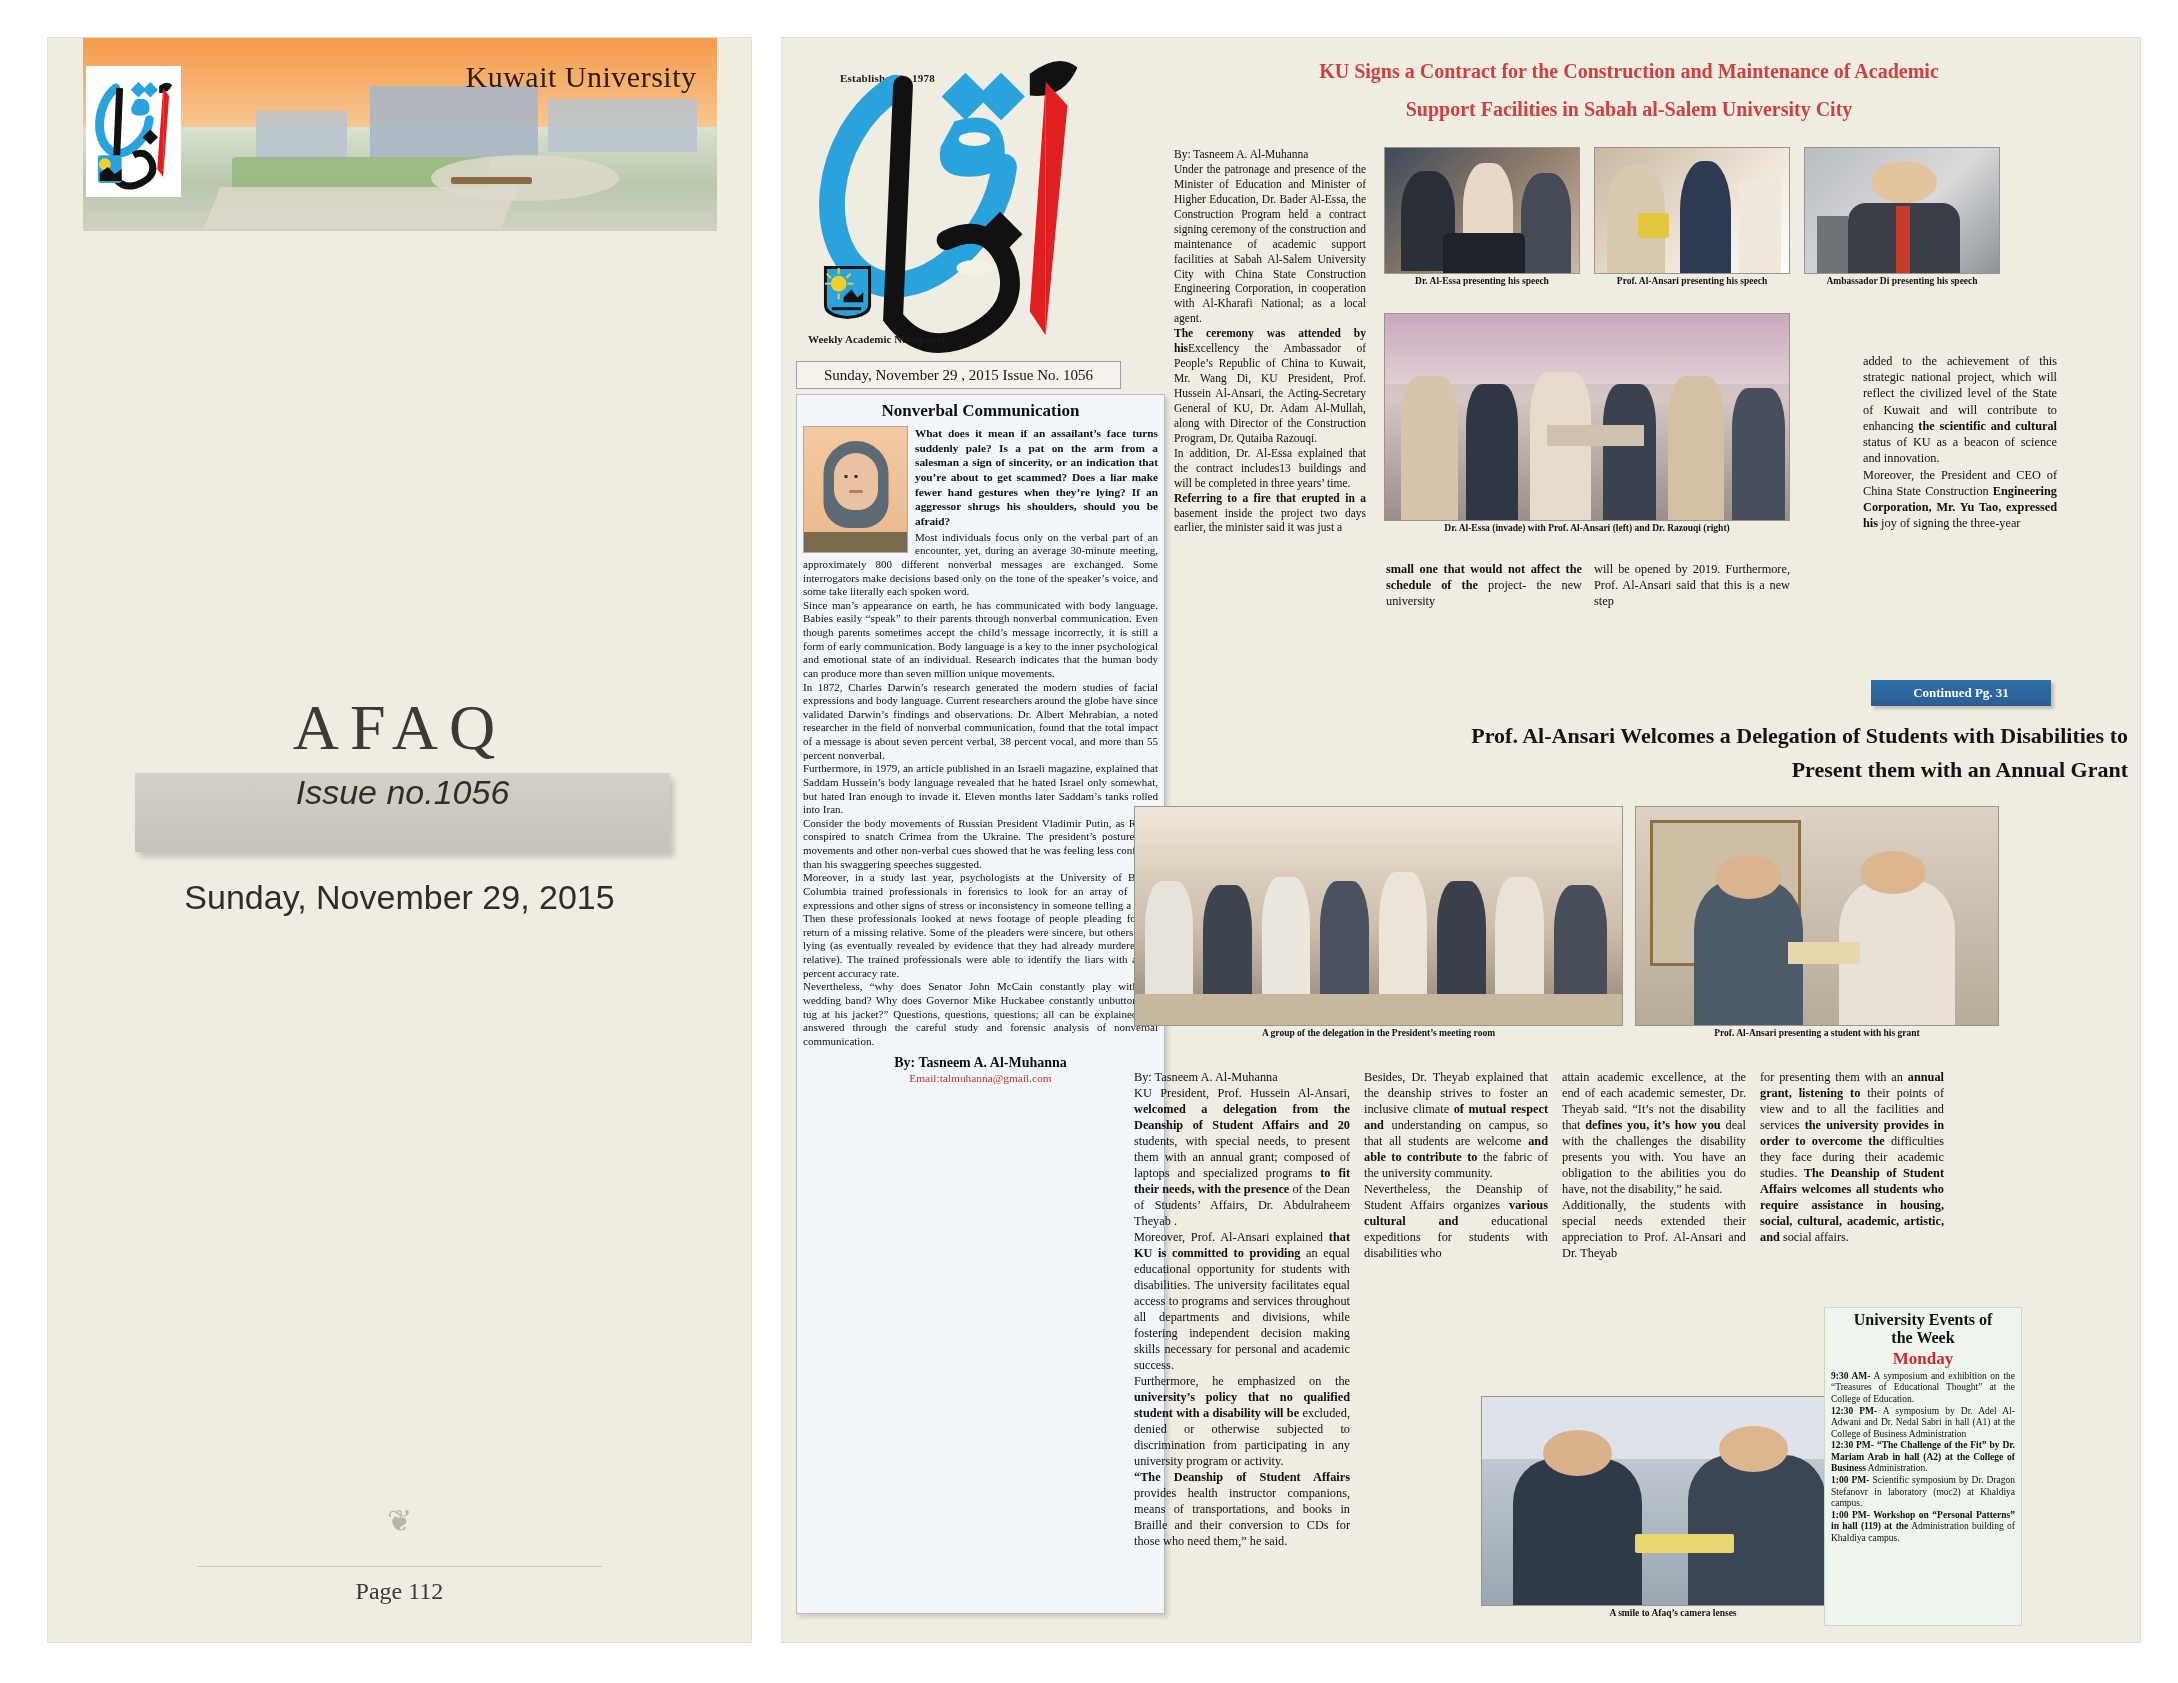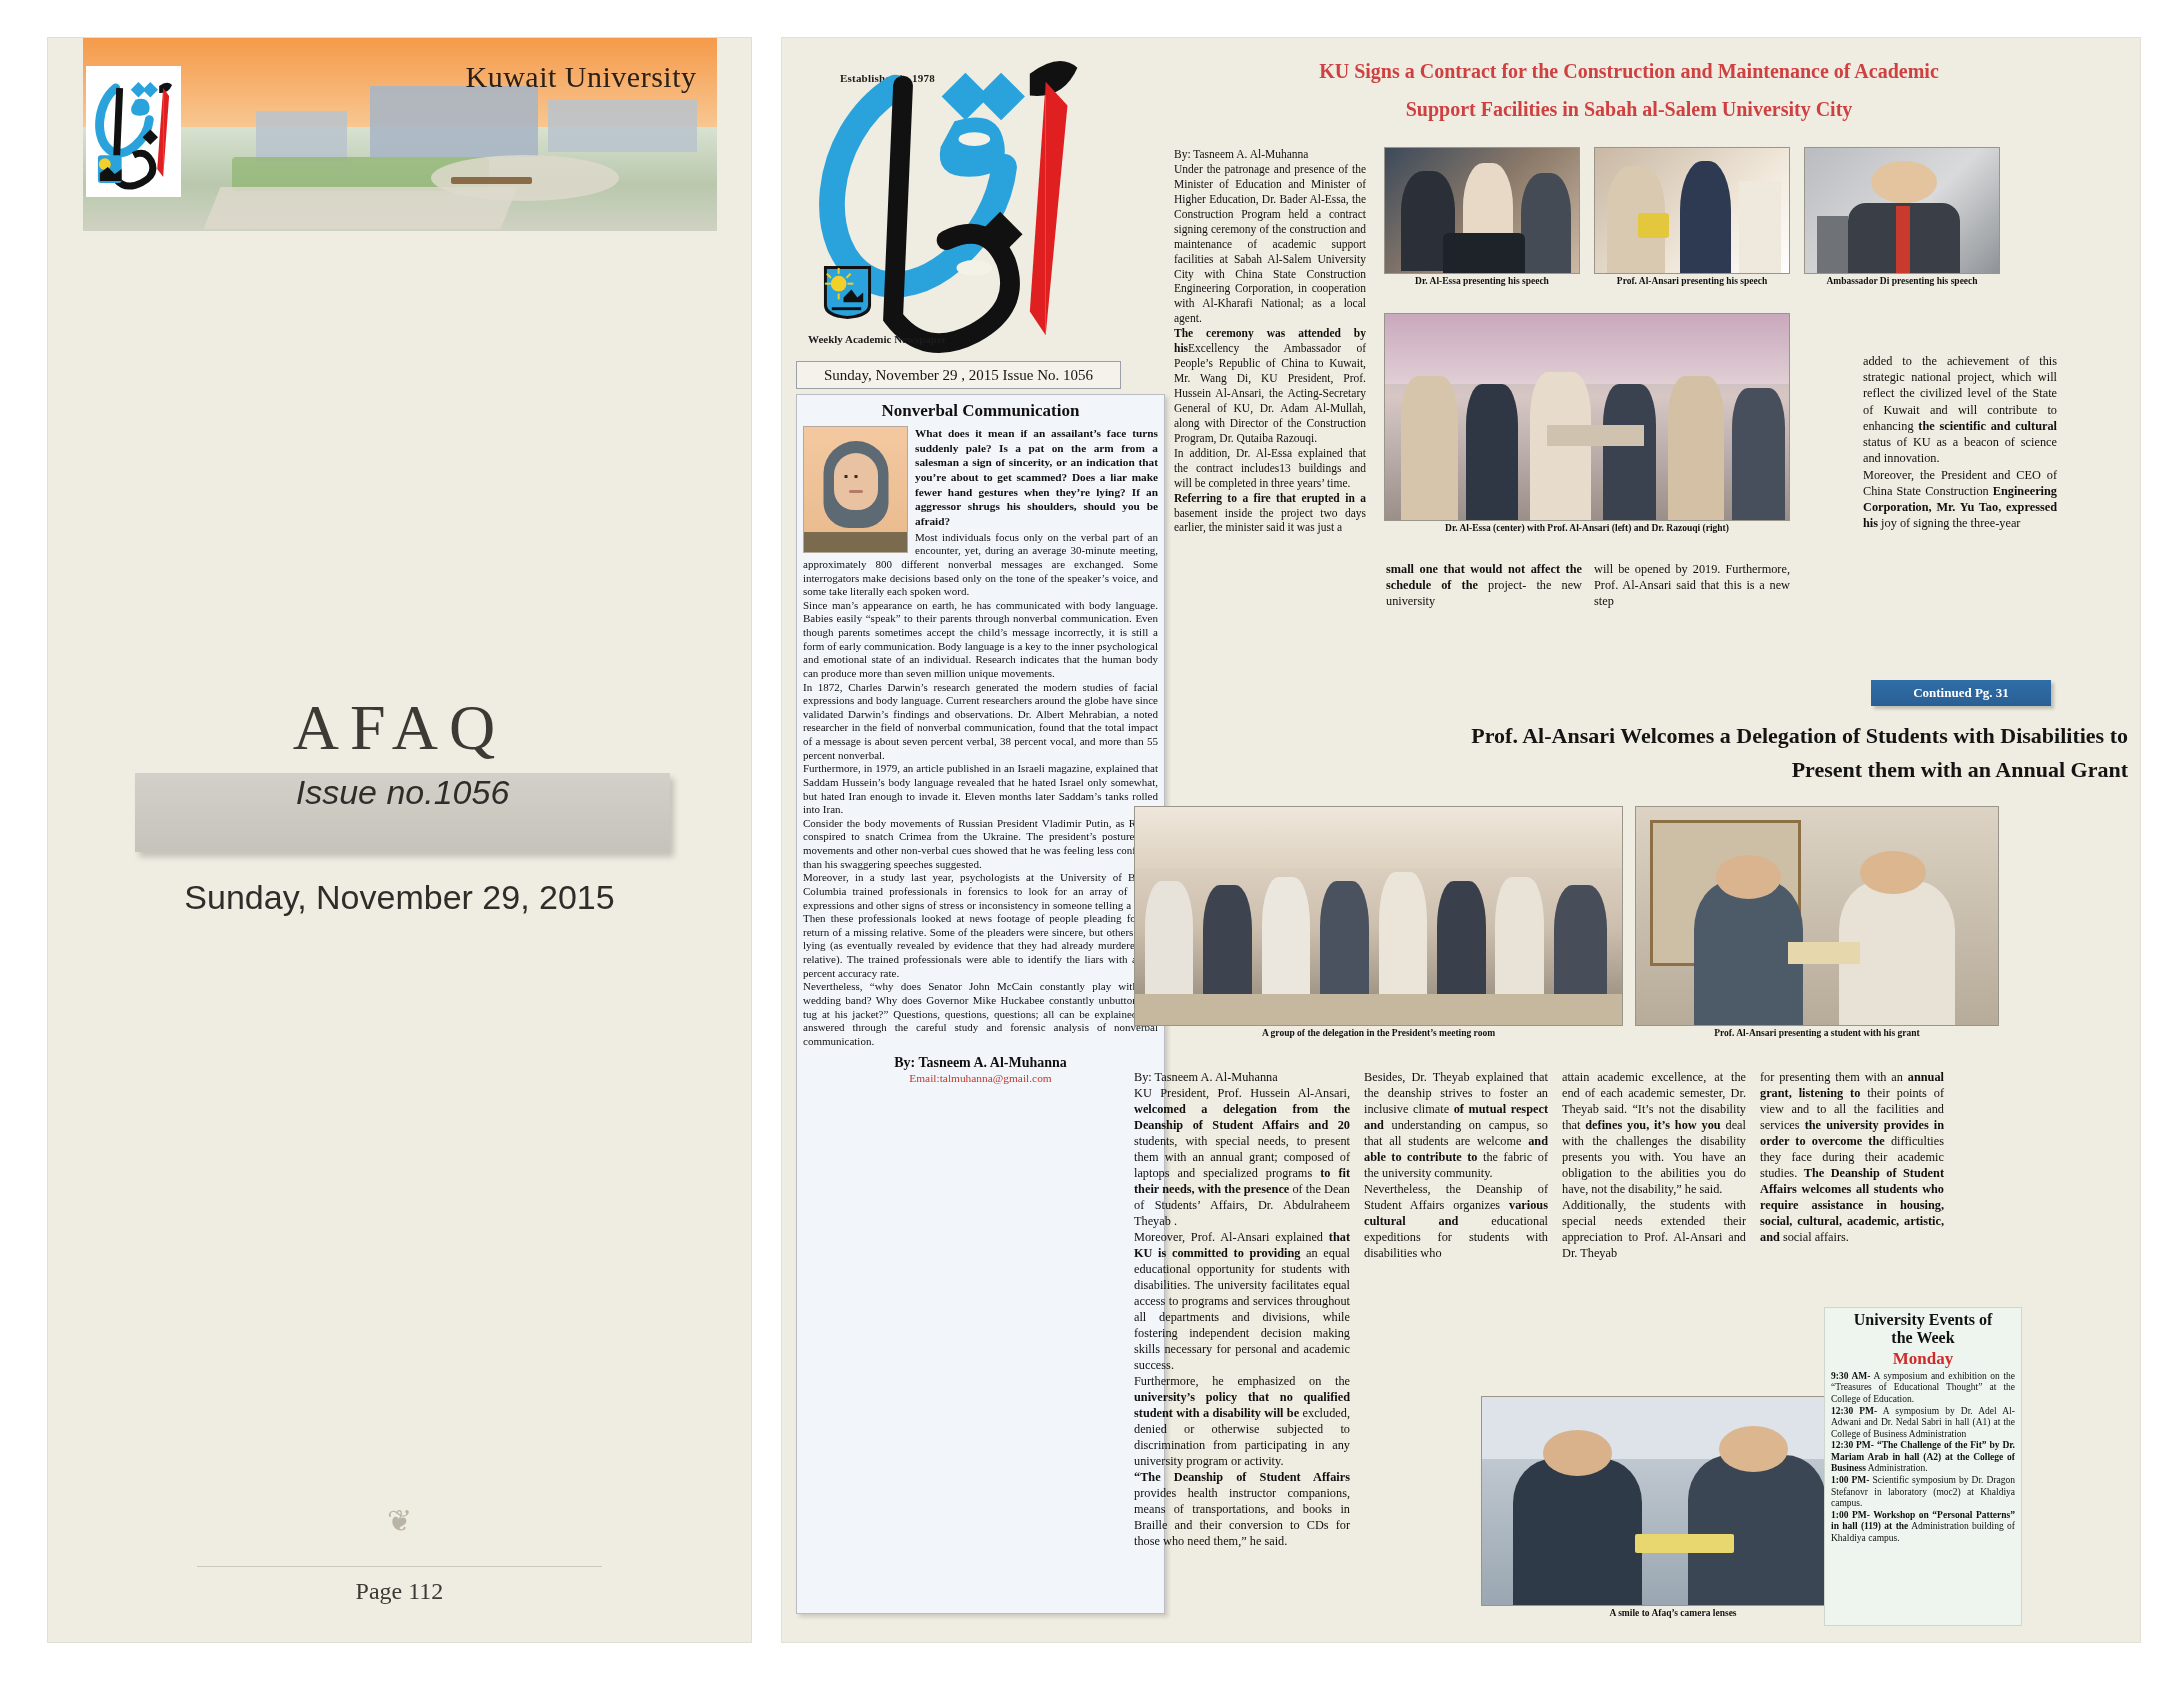"Dr. Al-Essa (center) with Prof." div.cap { text: center -> invade }
